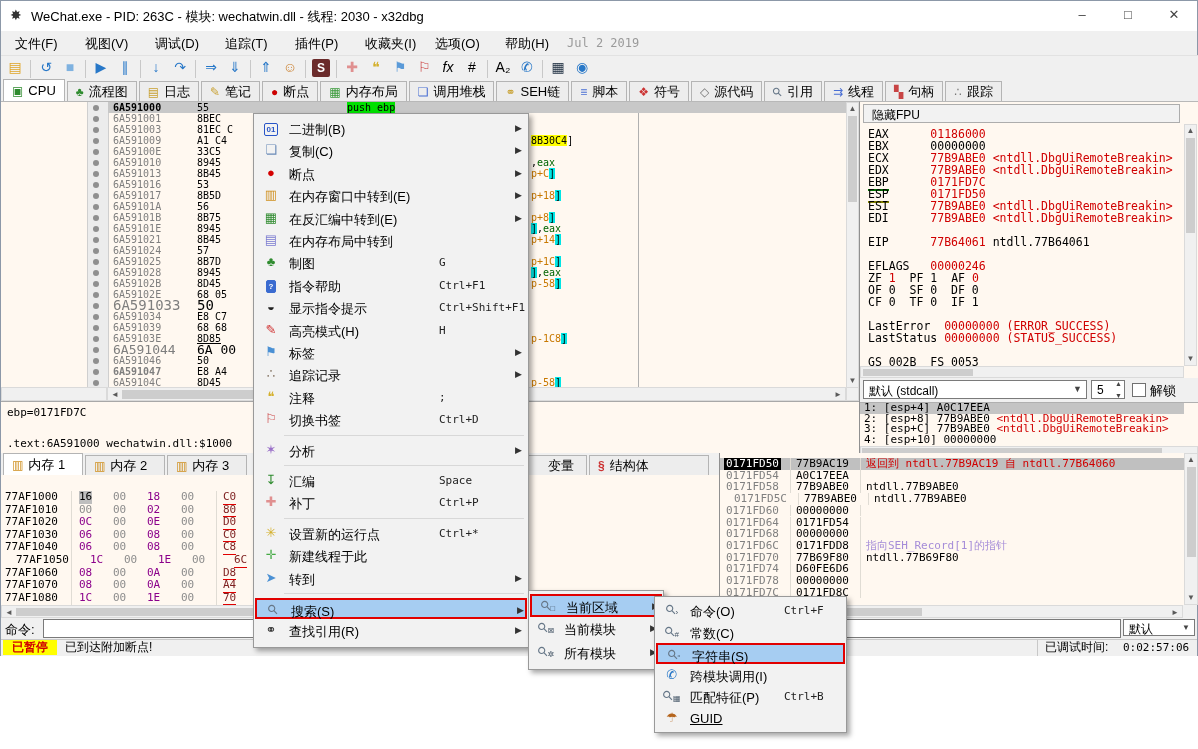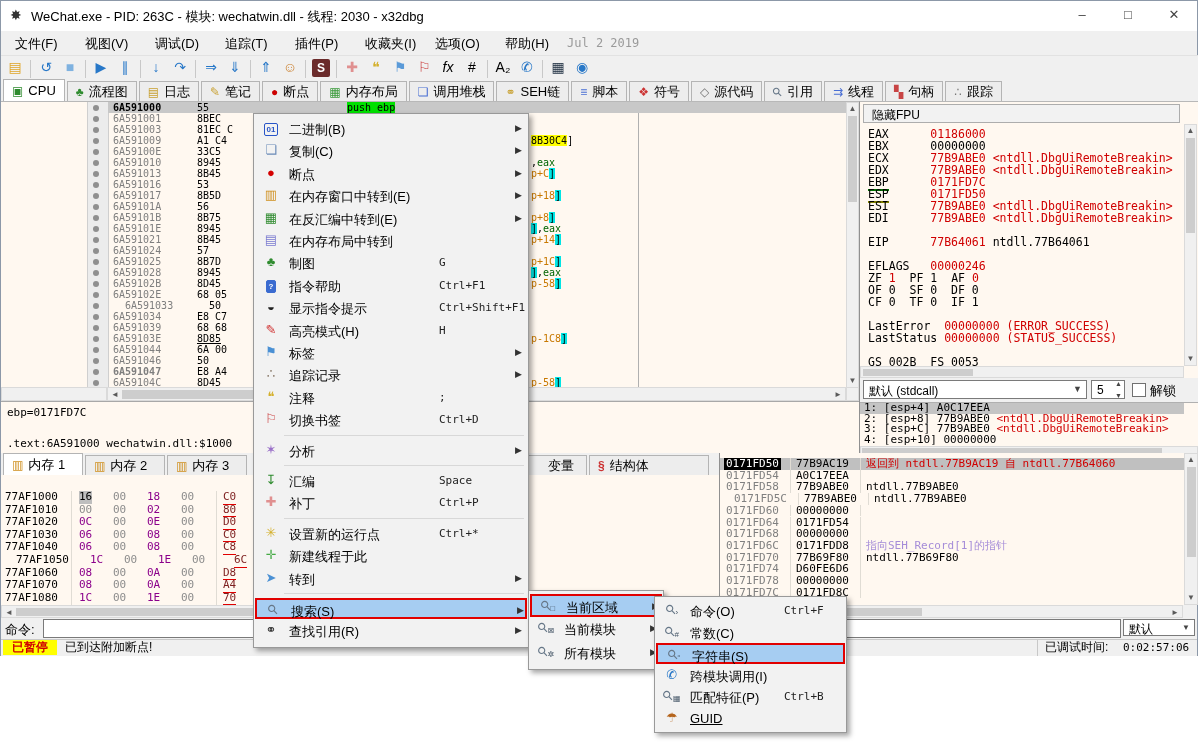"6A591033" div.mono { font-size: 10px -> 14px; left: 12px -> 0px }
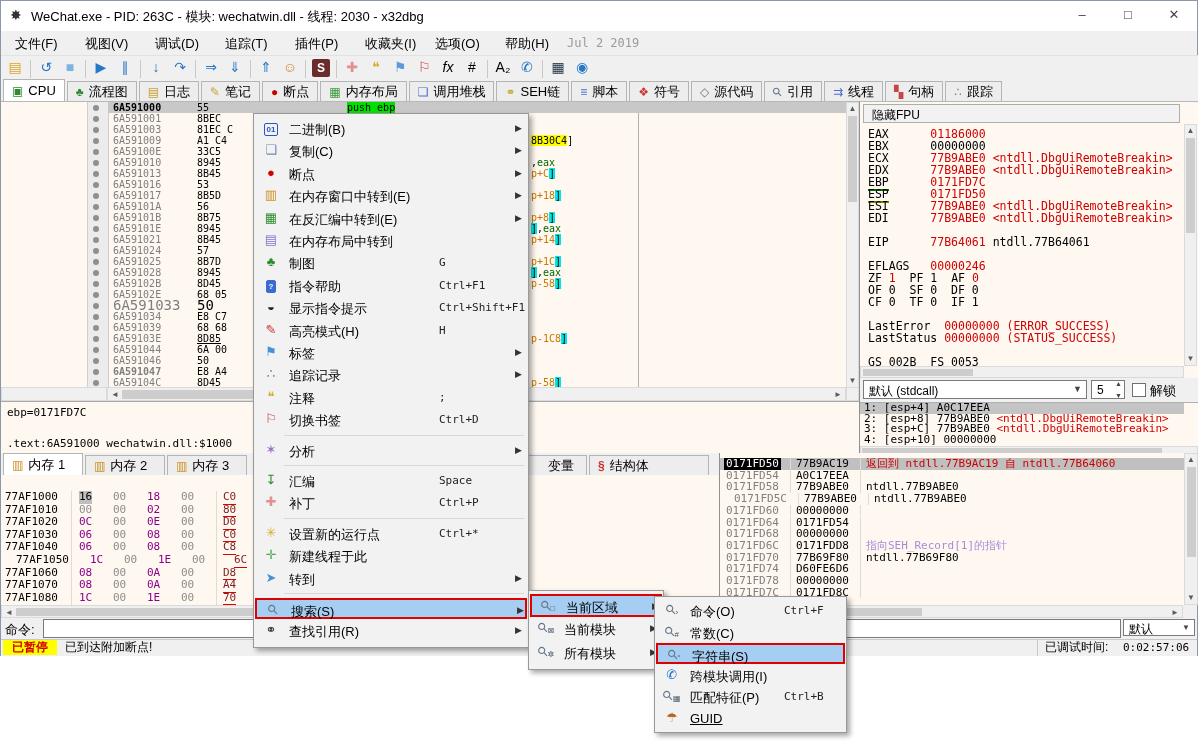"6A591044" div.mono { font-size: 10px -> 13px }
